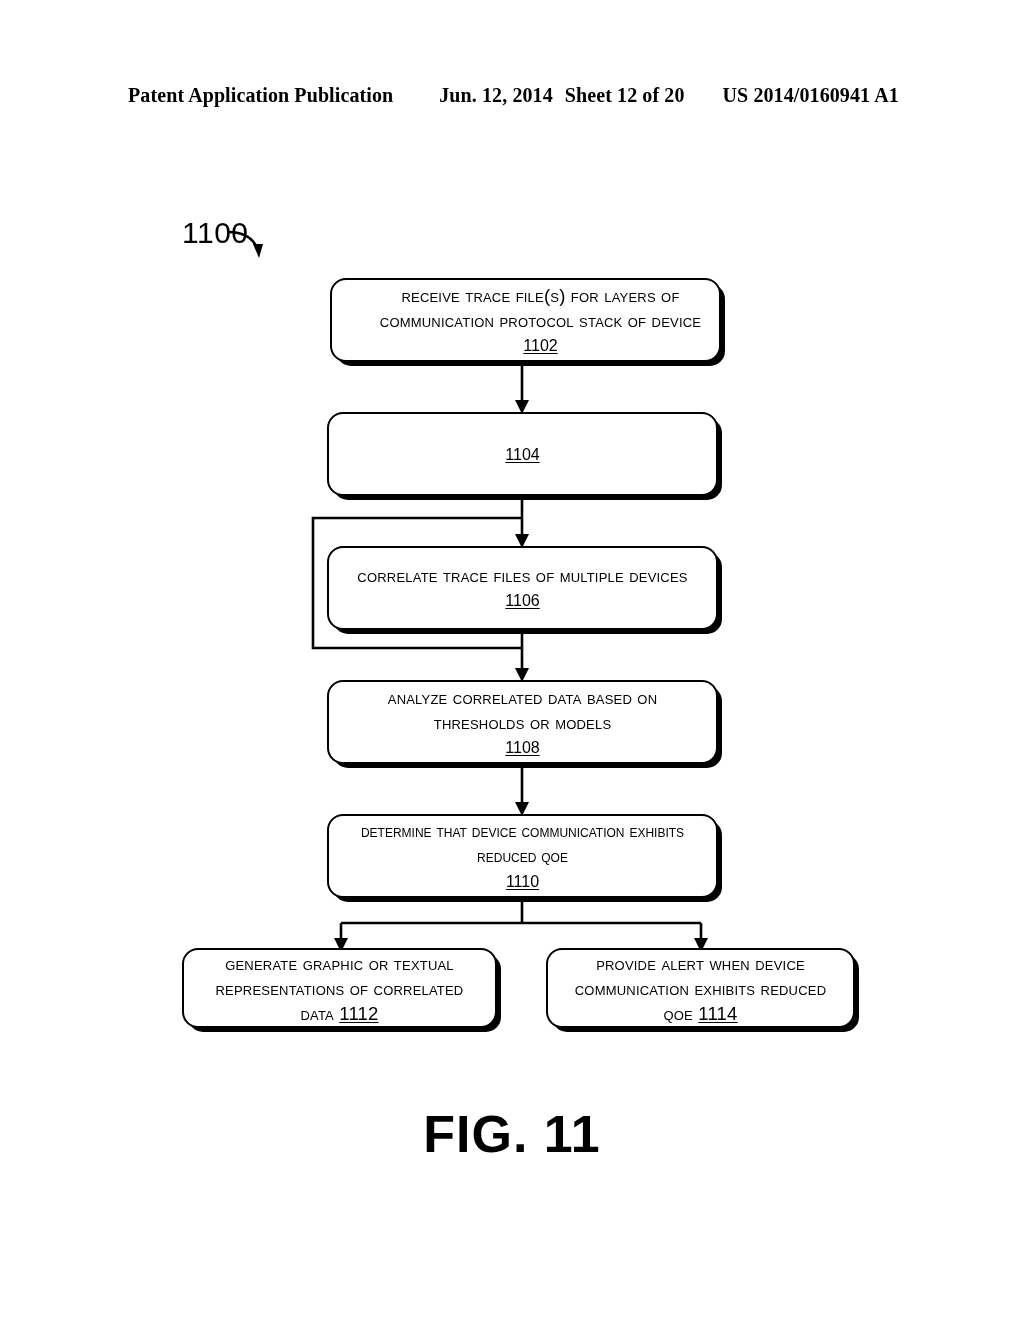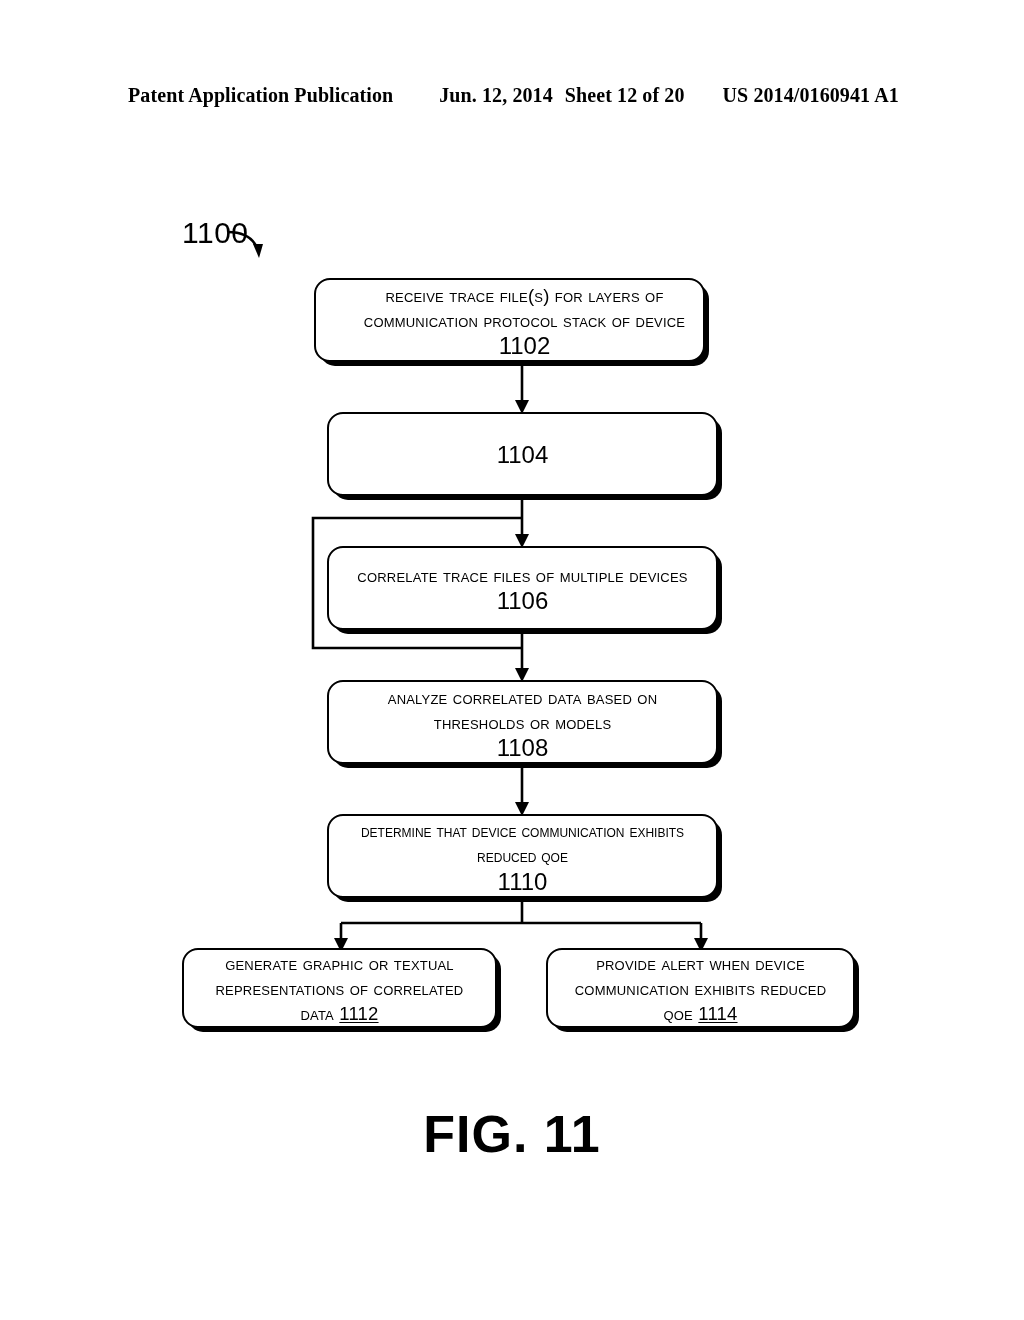"receive trace file(s) for layers" #box-1102 { left: 314px -> 330px }
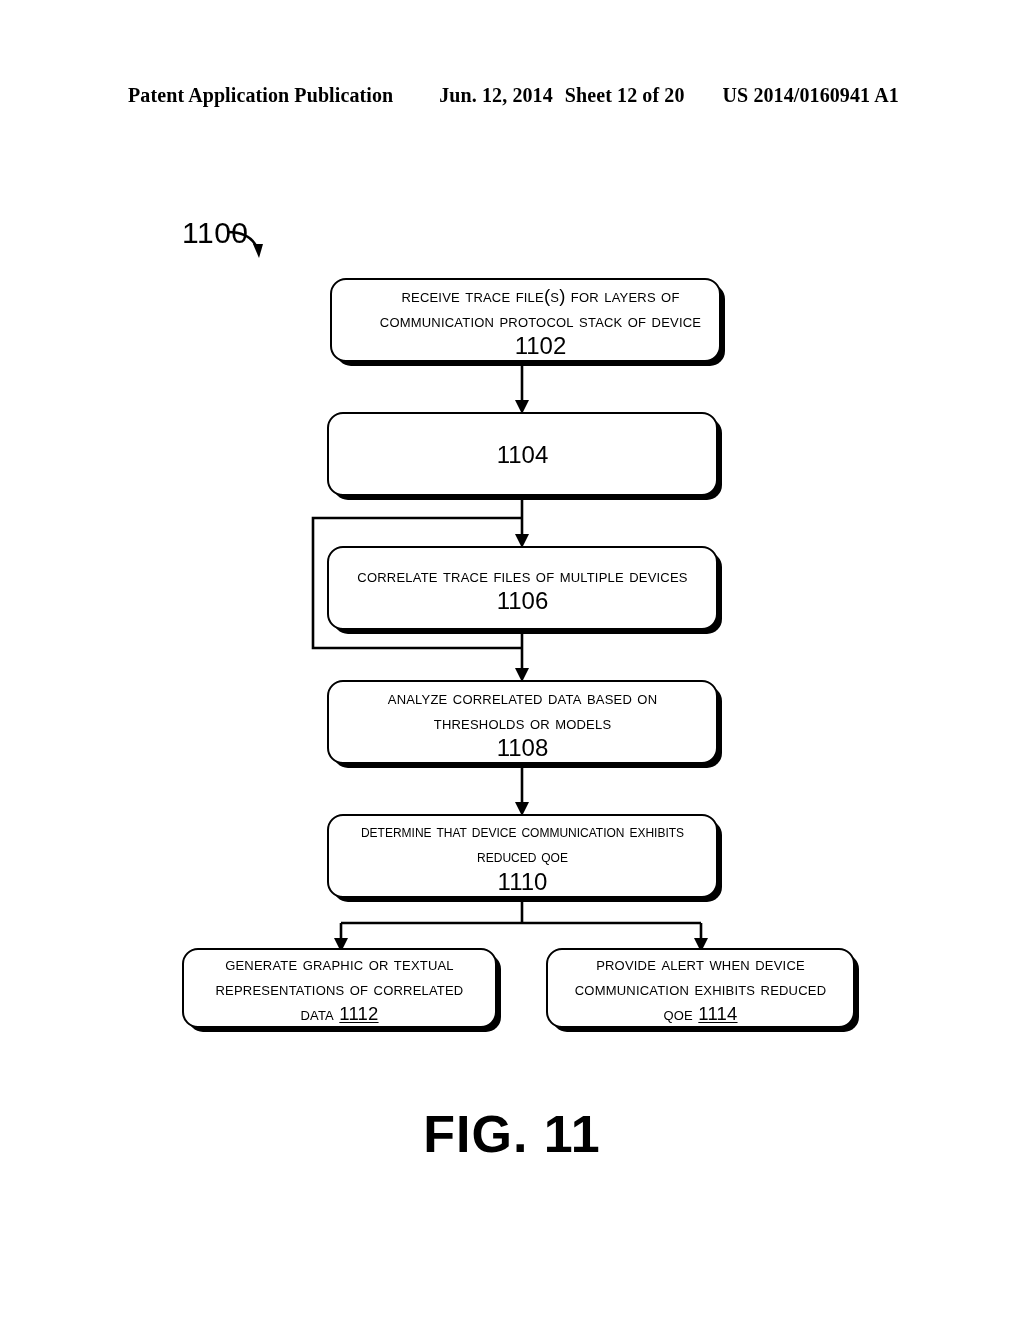"1102" .box-num { font-size: 24px -> 16px; text-decoration: none -> underline }
